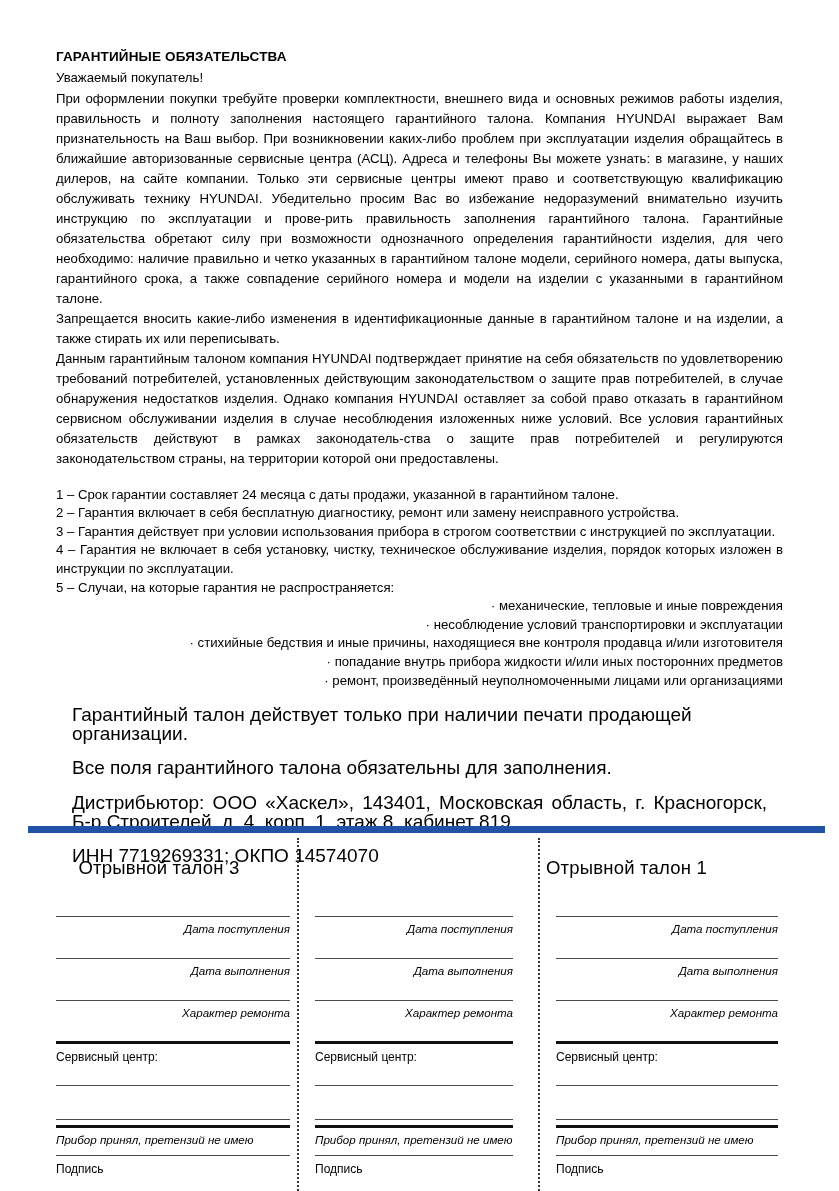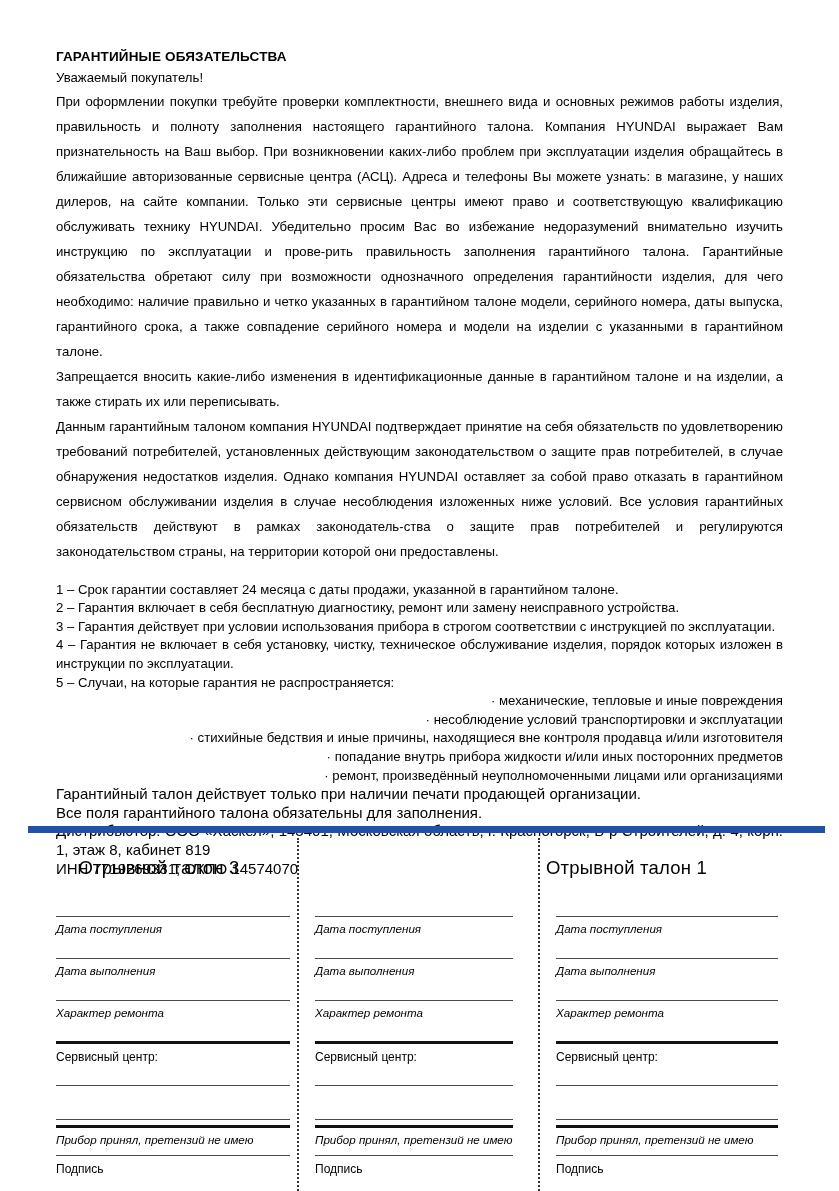"При оформлении покупки требуйте проверки" p.para { line-height: 25px -> 20px }
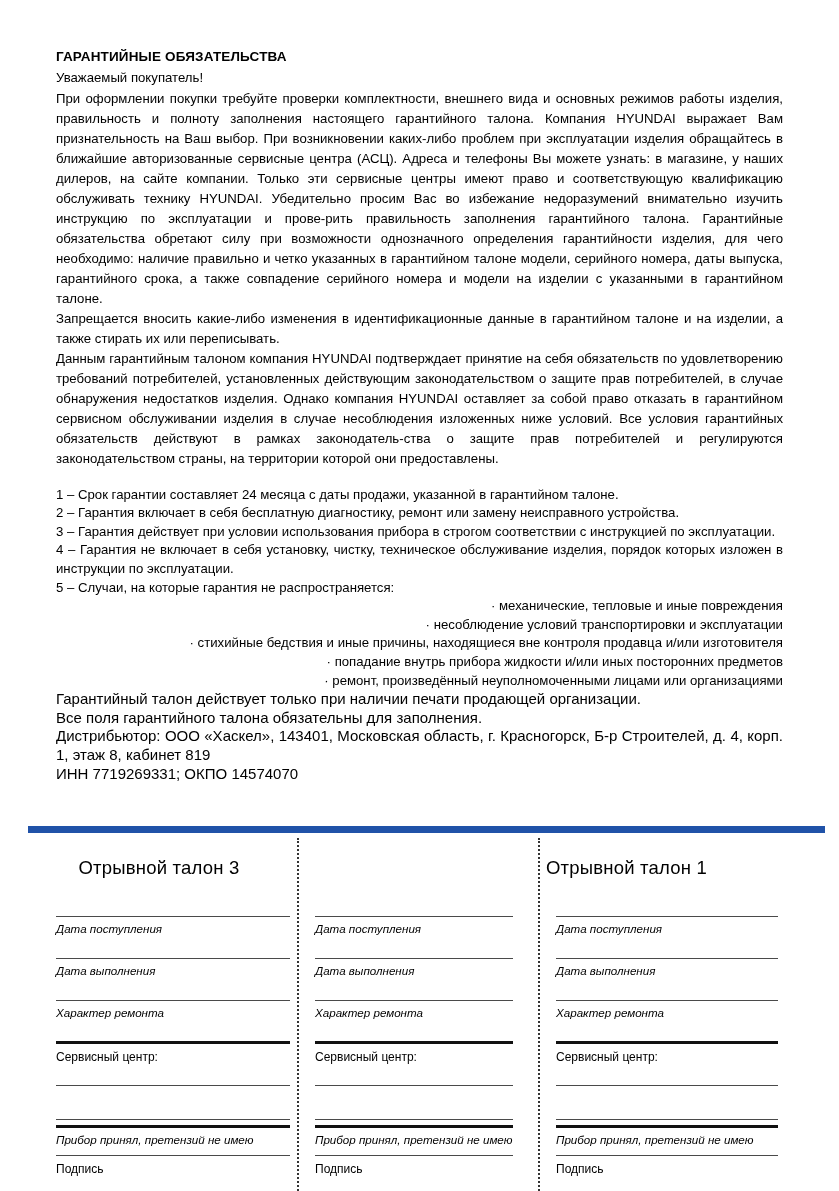"Гарантийный талон действует только при" .plain-line { font-size: 15px -> 19px; margin: 0 -> 16px }
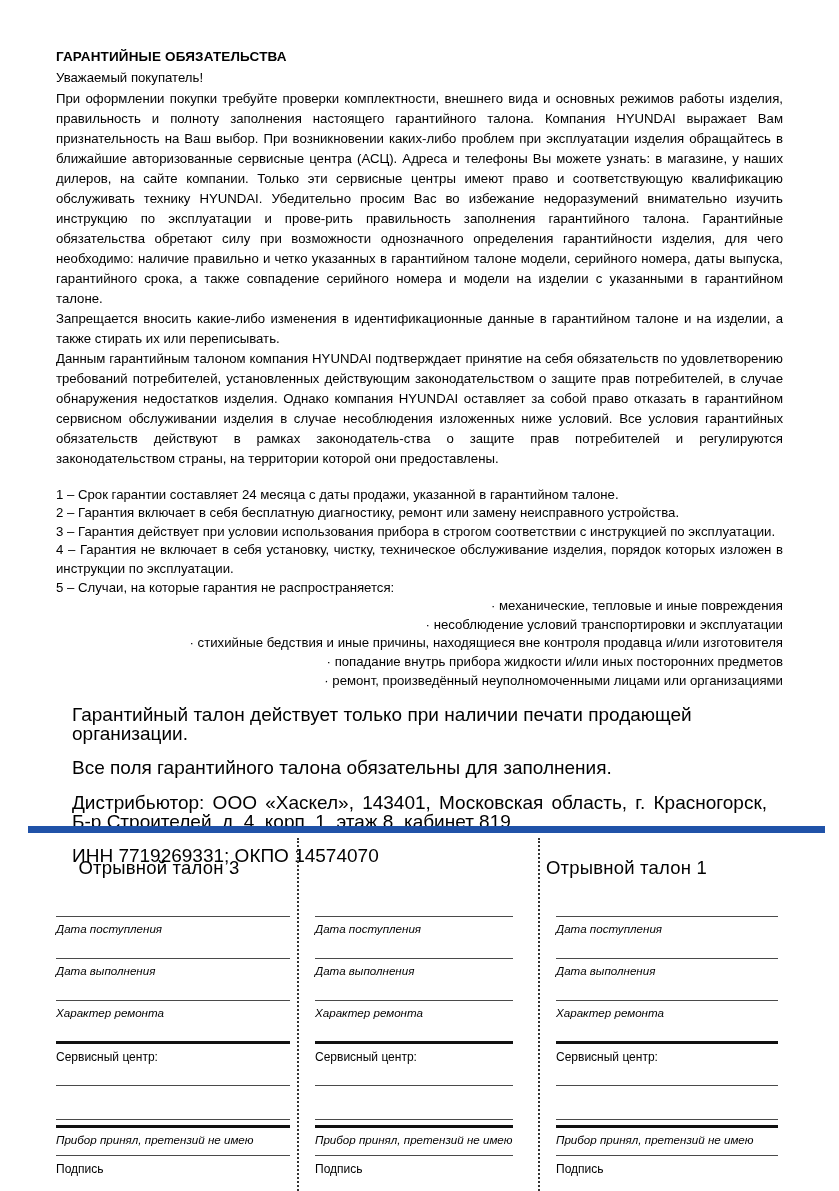"Дата поступления" .cap-italic { text-align: left -> right }
